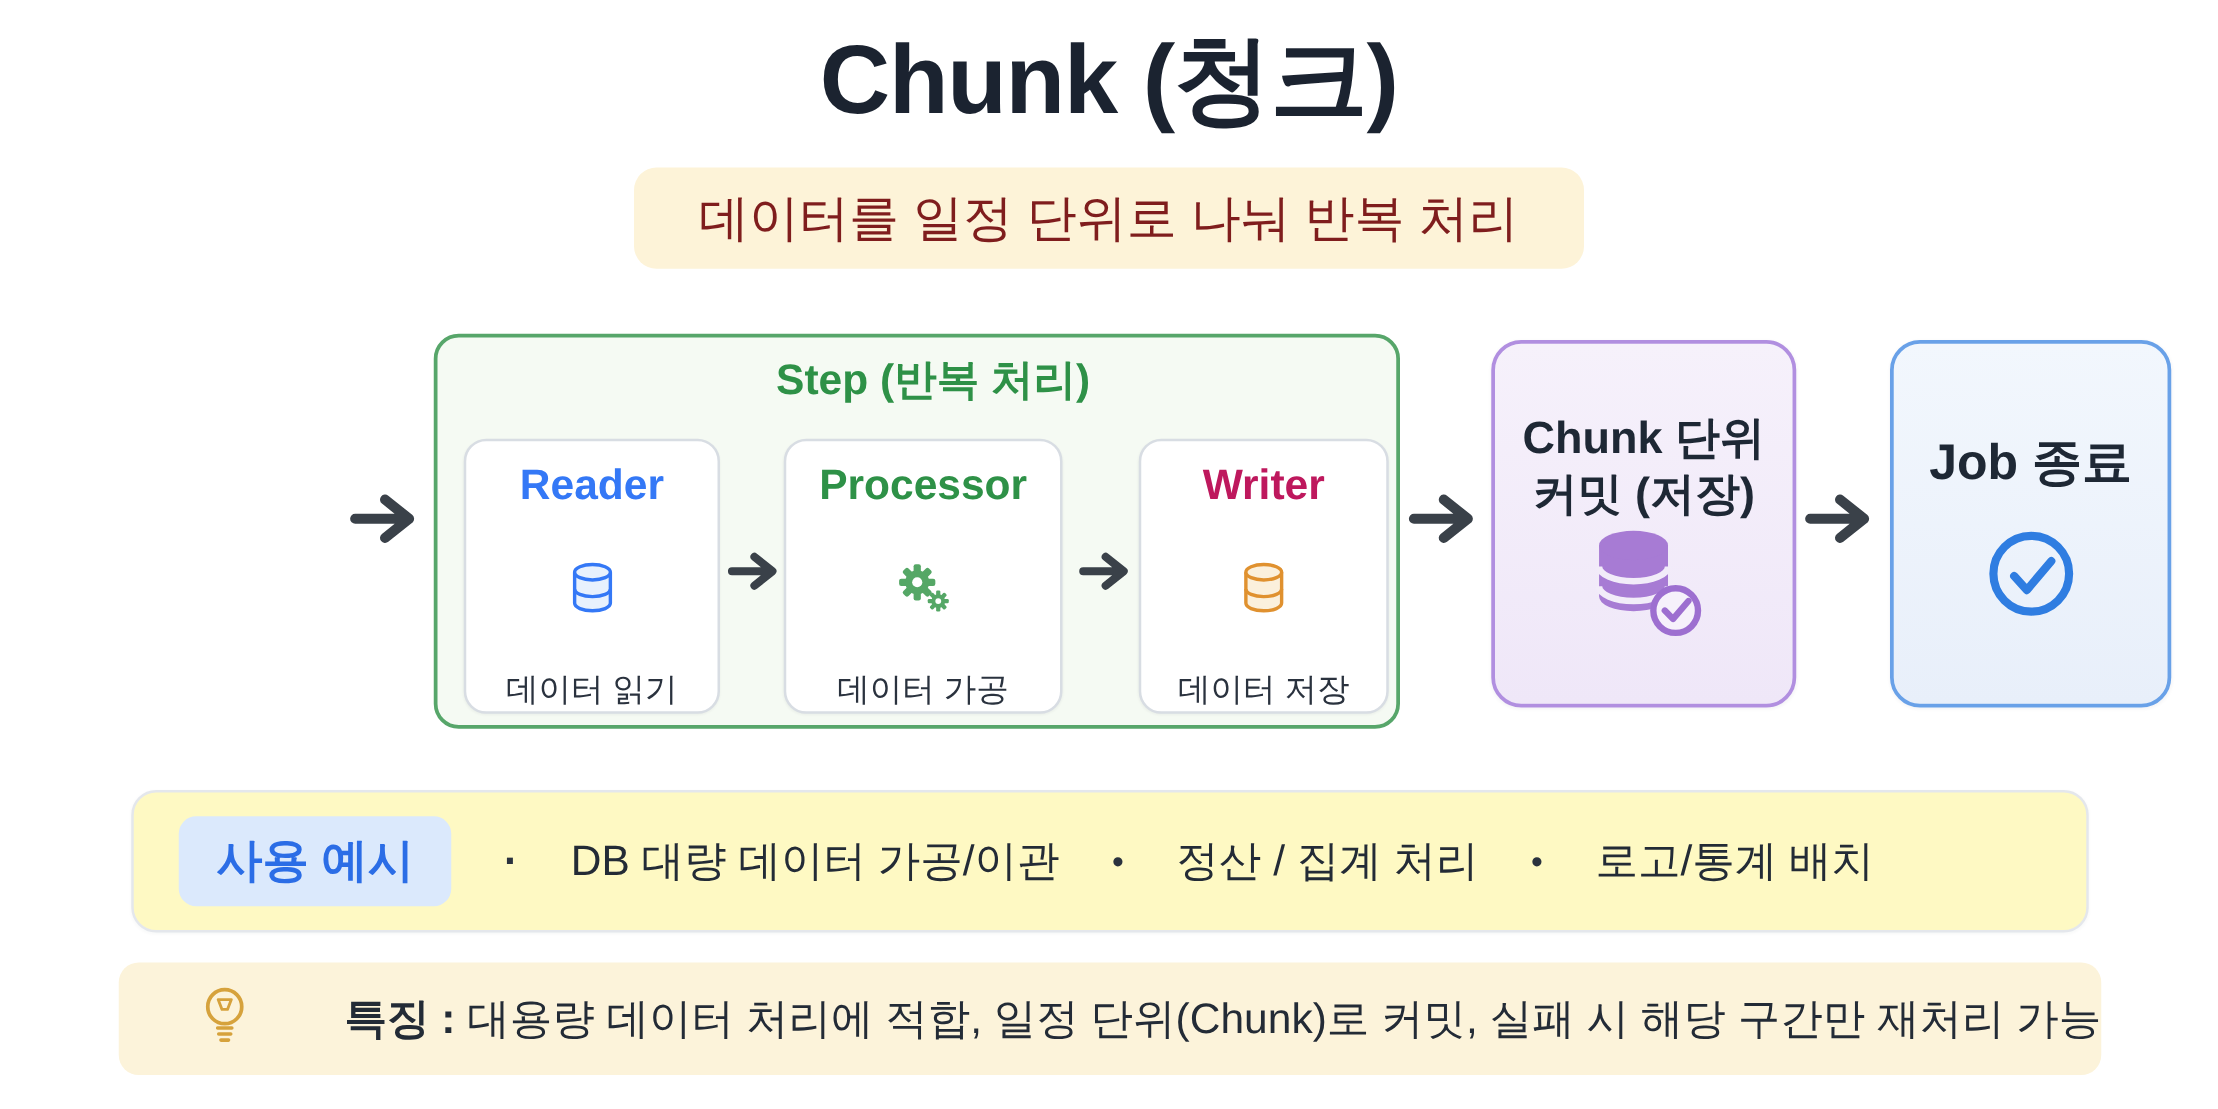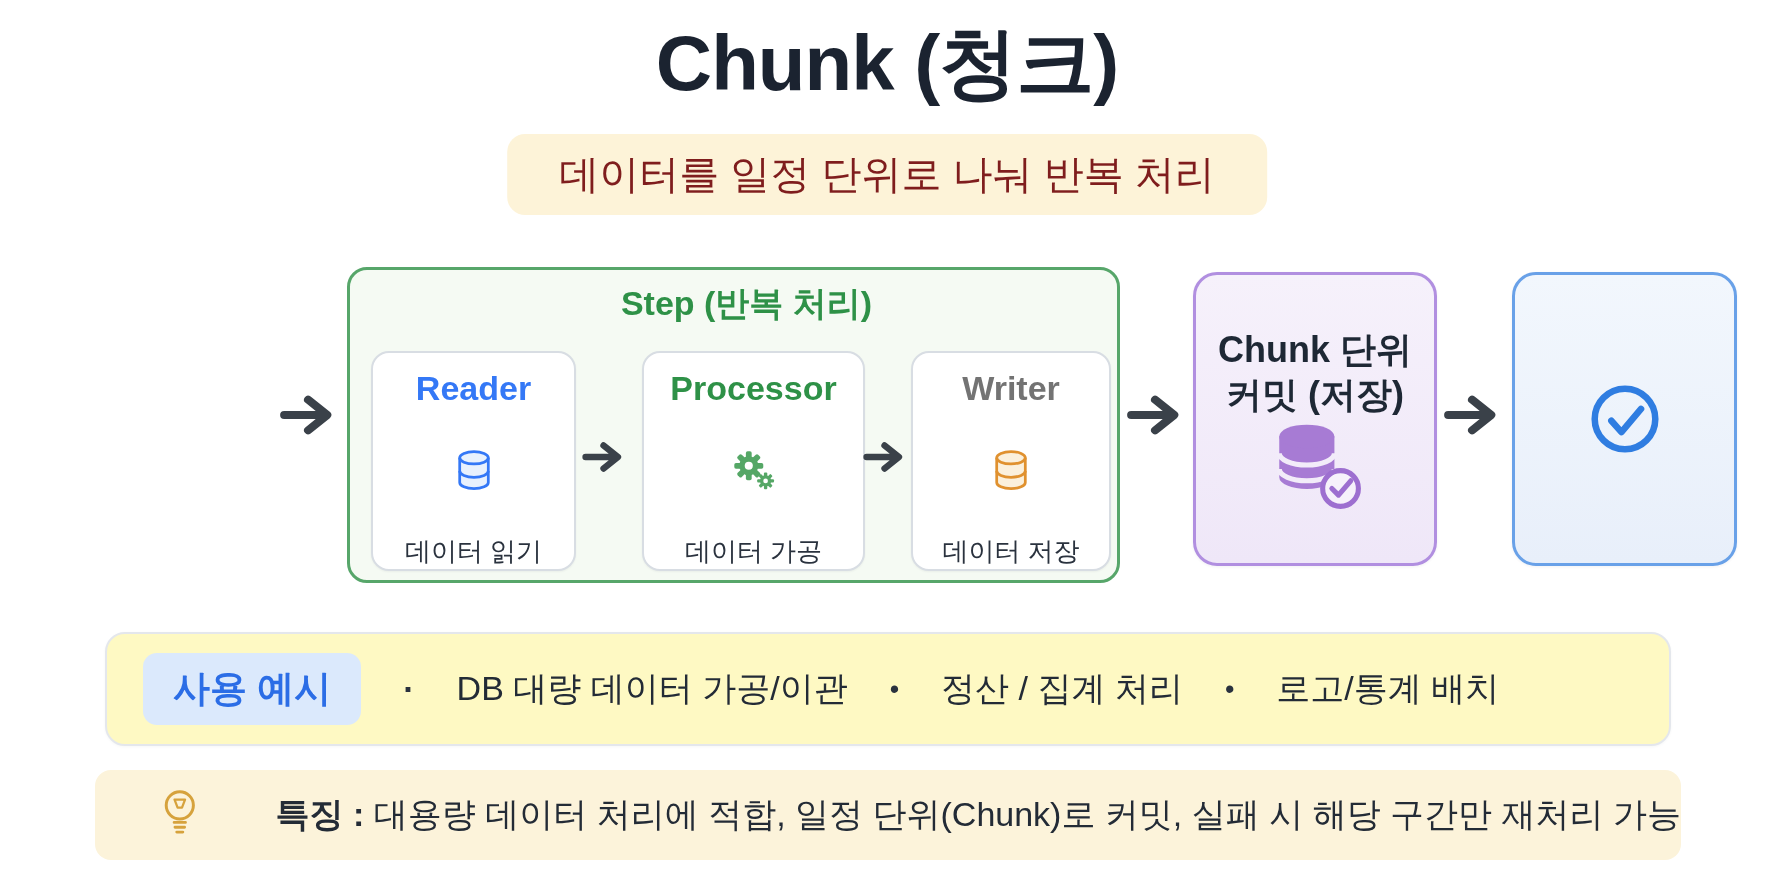"Processor" .card-processor { left: 292px -> 277px }
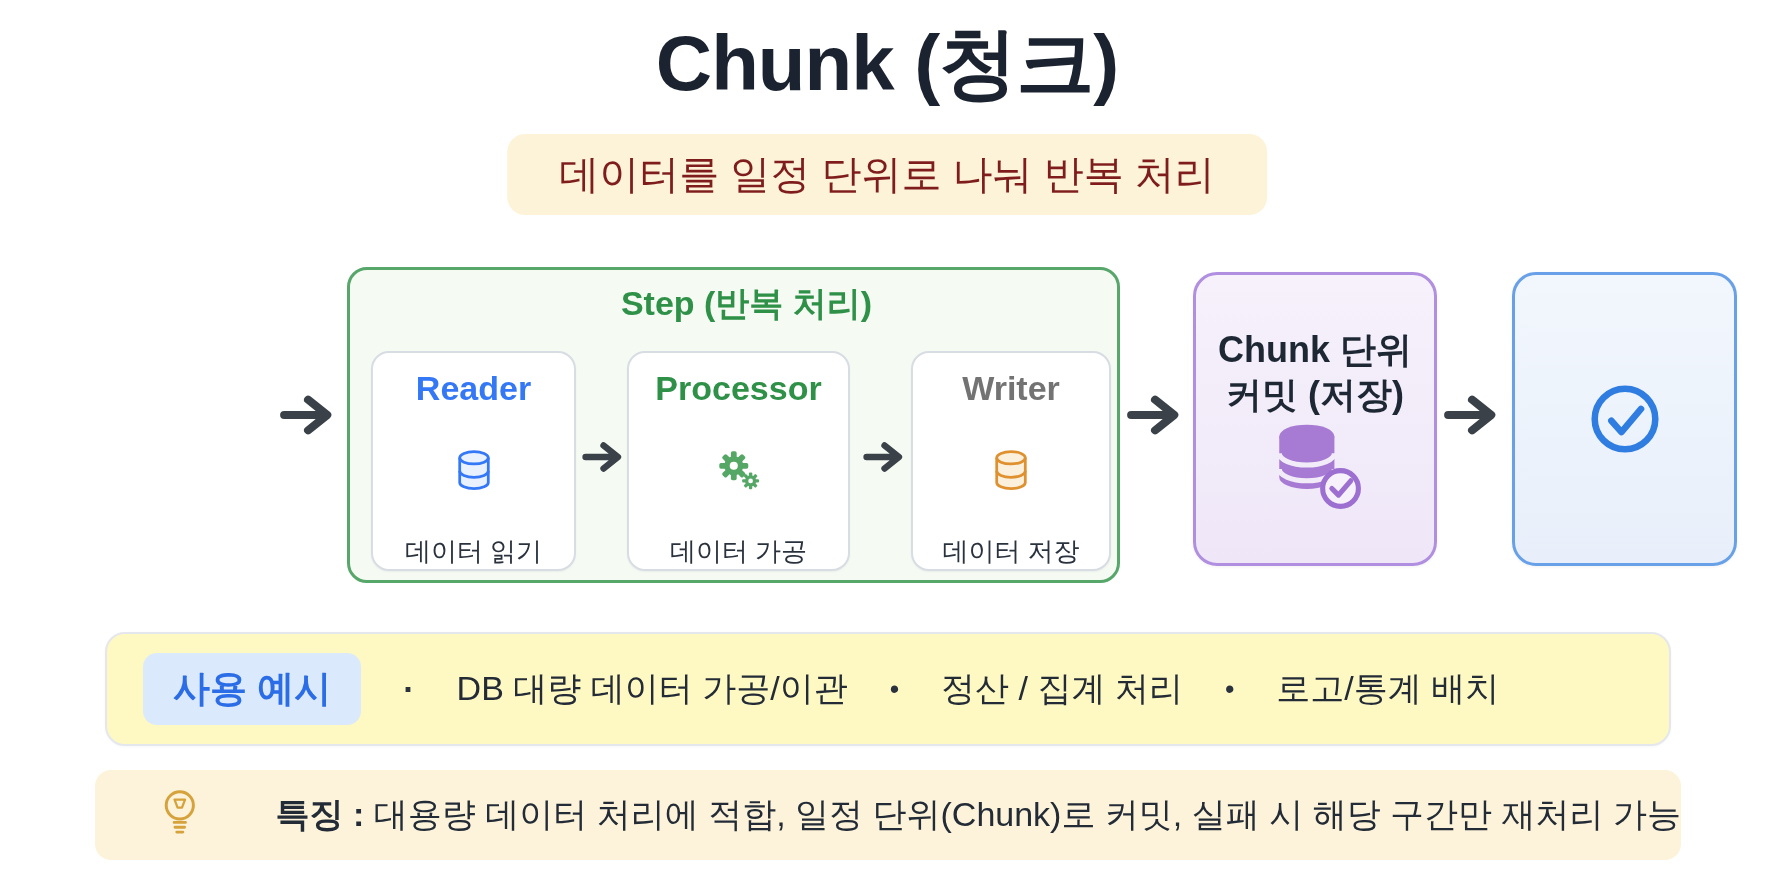"Writer" .card-writer .card-title { color: #737373 -> #be185d }
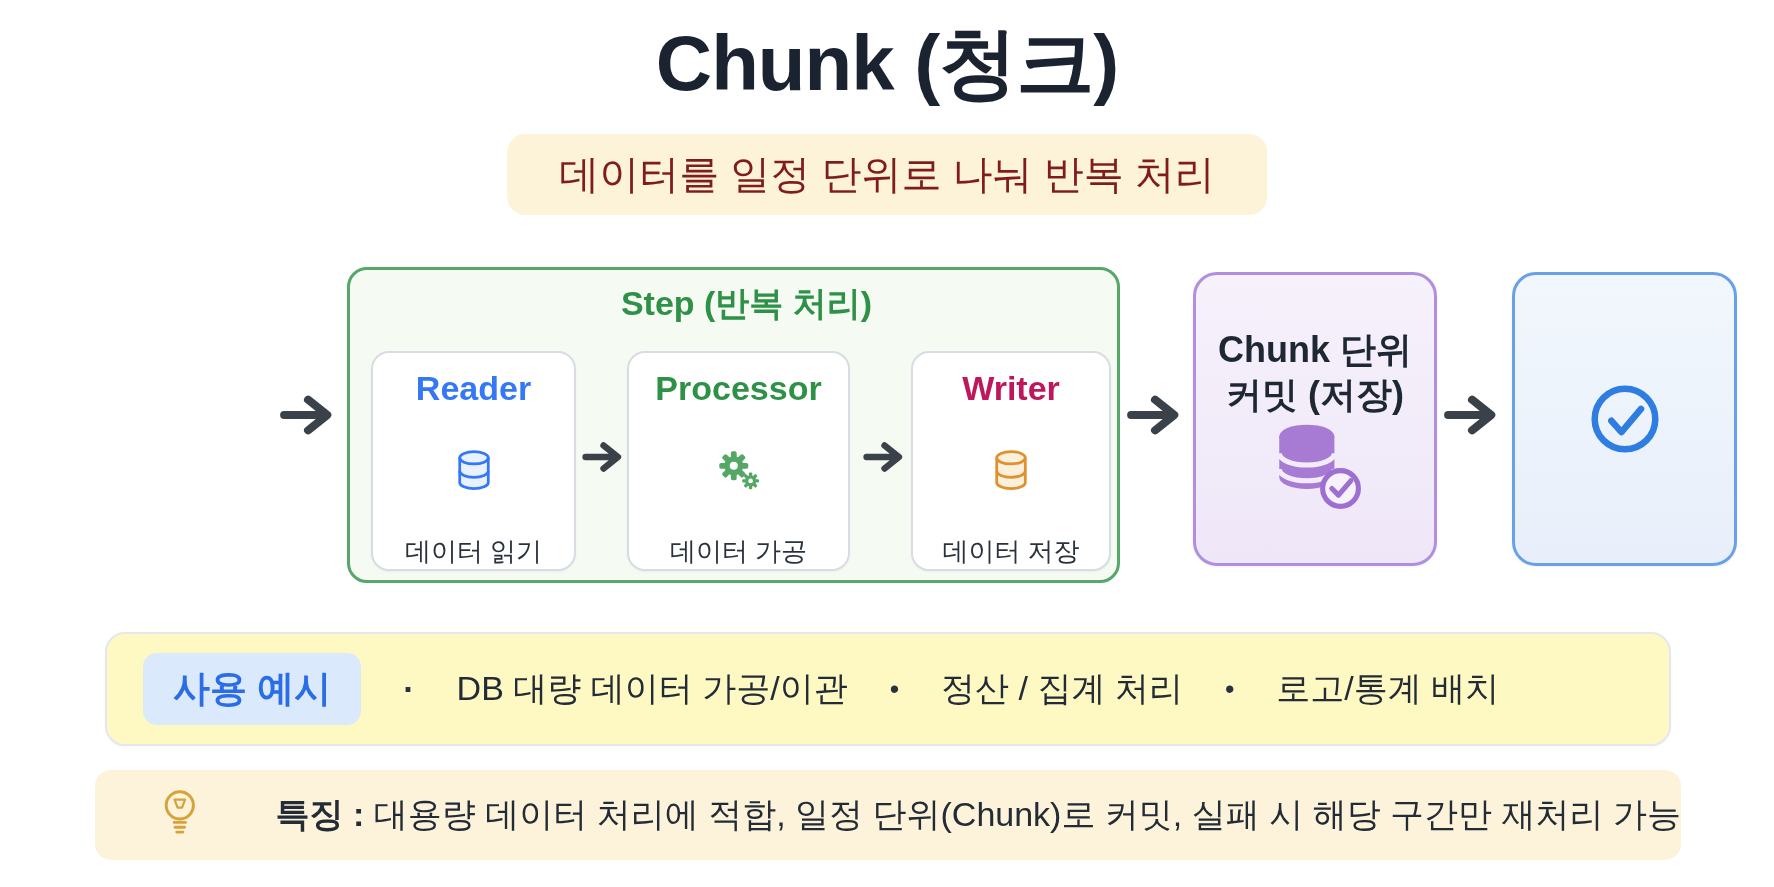"Job 종료" div.node-label { html: none -> <div>Job 종료</div> }
